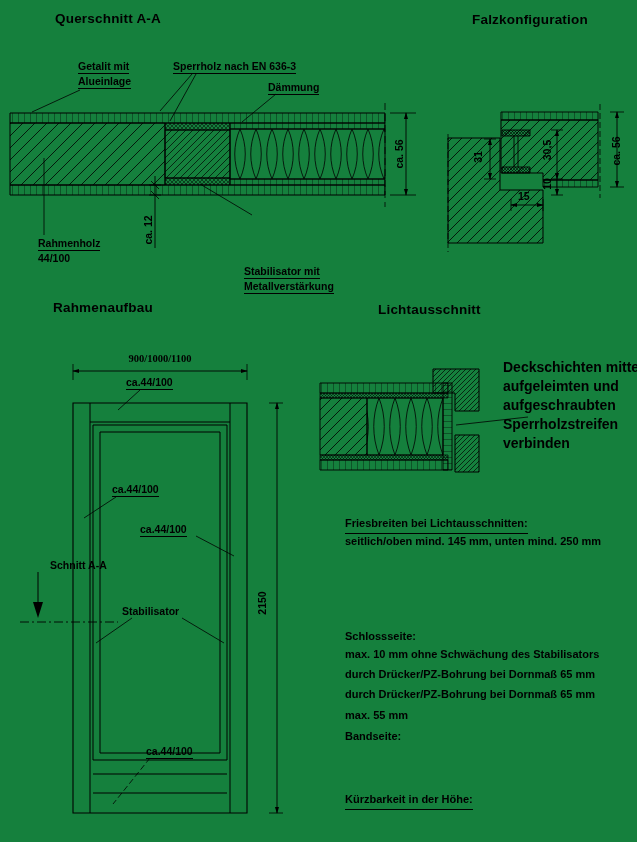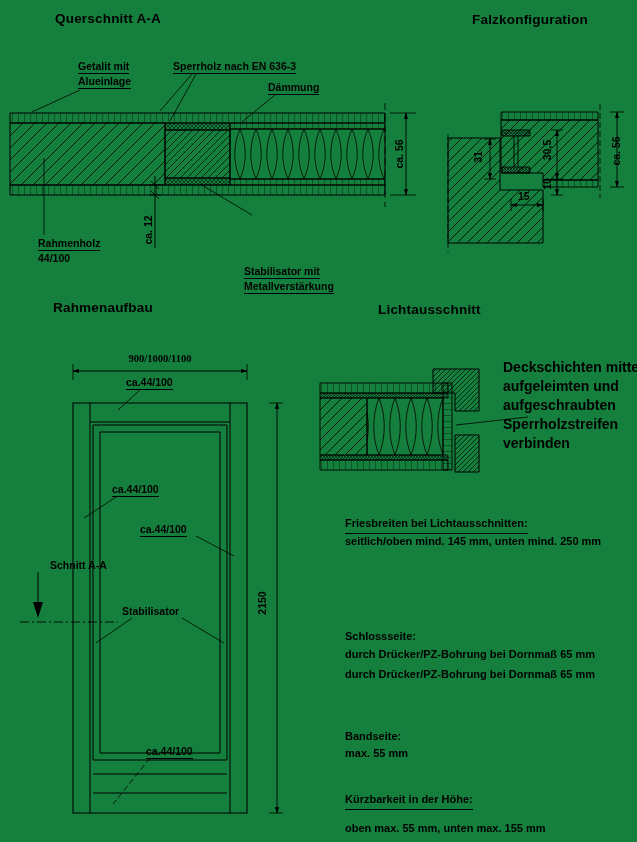"max. 10 mm ohne Schwächung" div { html: none -> <div>max. 10 mm ohne Schwächung des Stabilisators</div> }
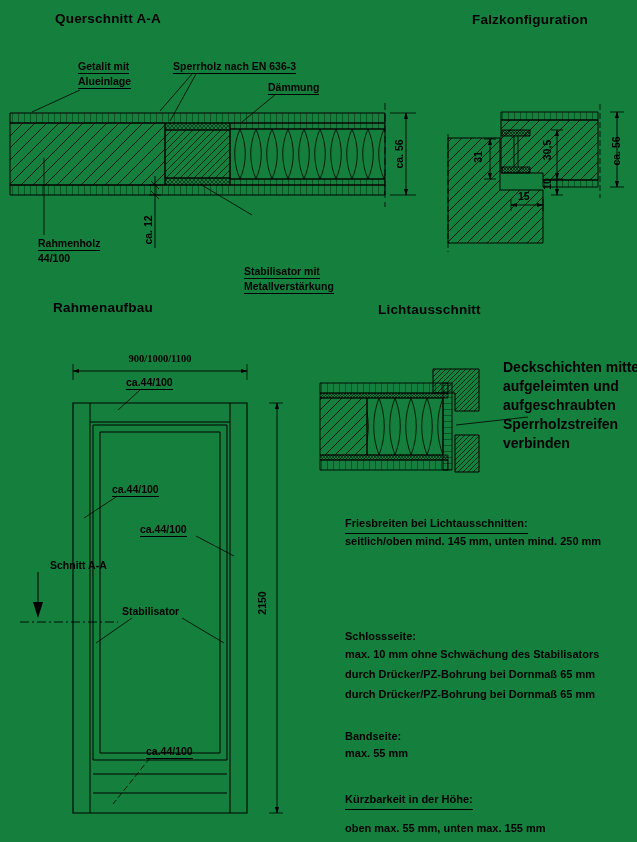"max. 55 mm" div.txt { top: 743px -> 705px }
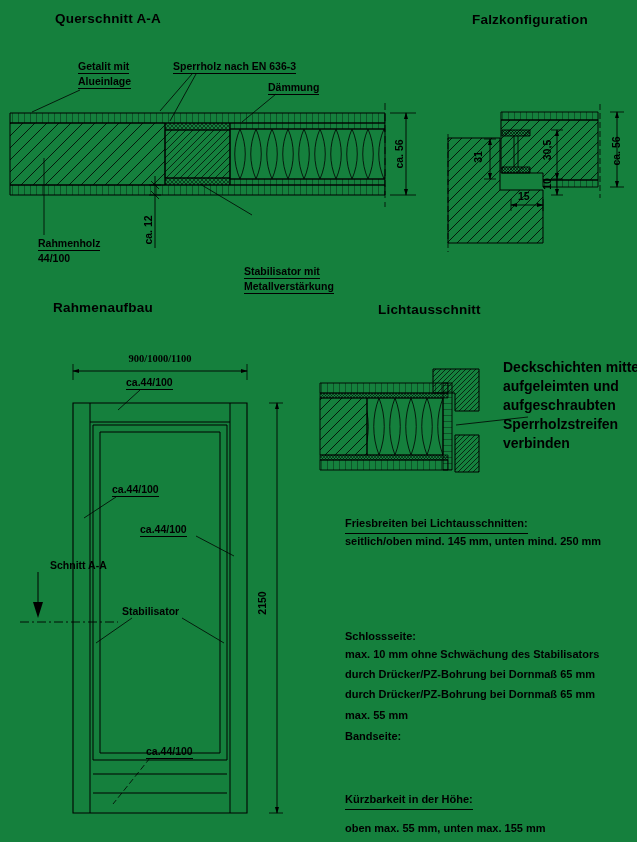"oben max. 55 mm, unten" div.txt { html: <div>oben max. 55 mm, unten max. 155 mm</div> -> none }
